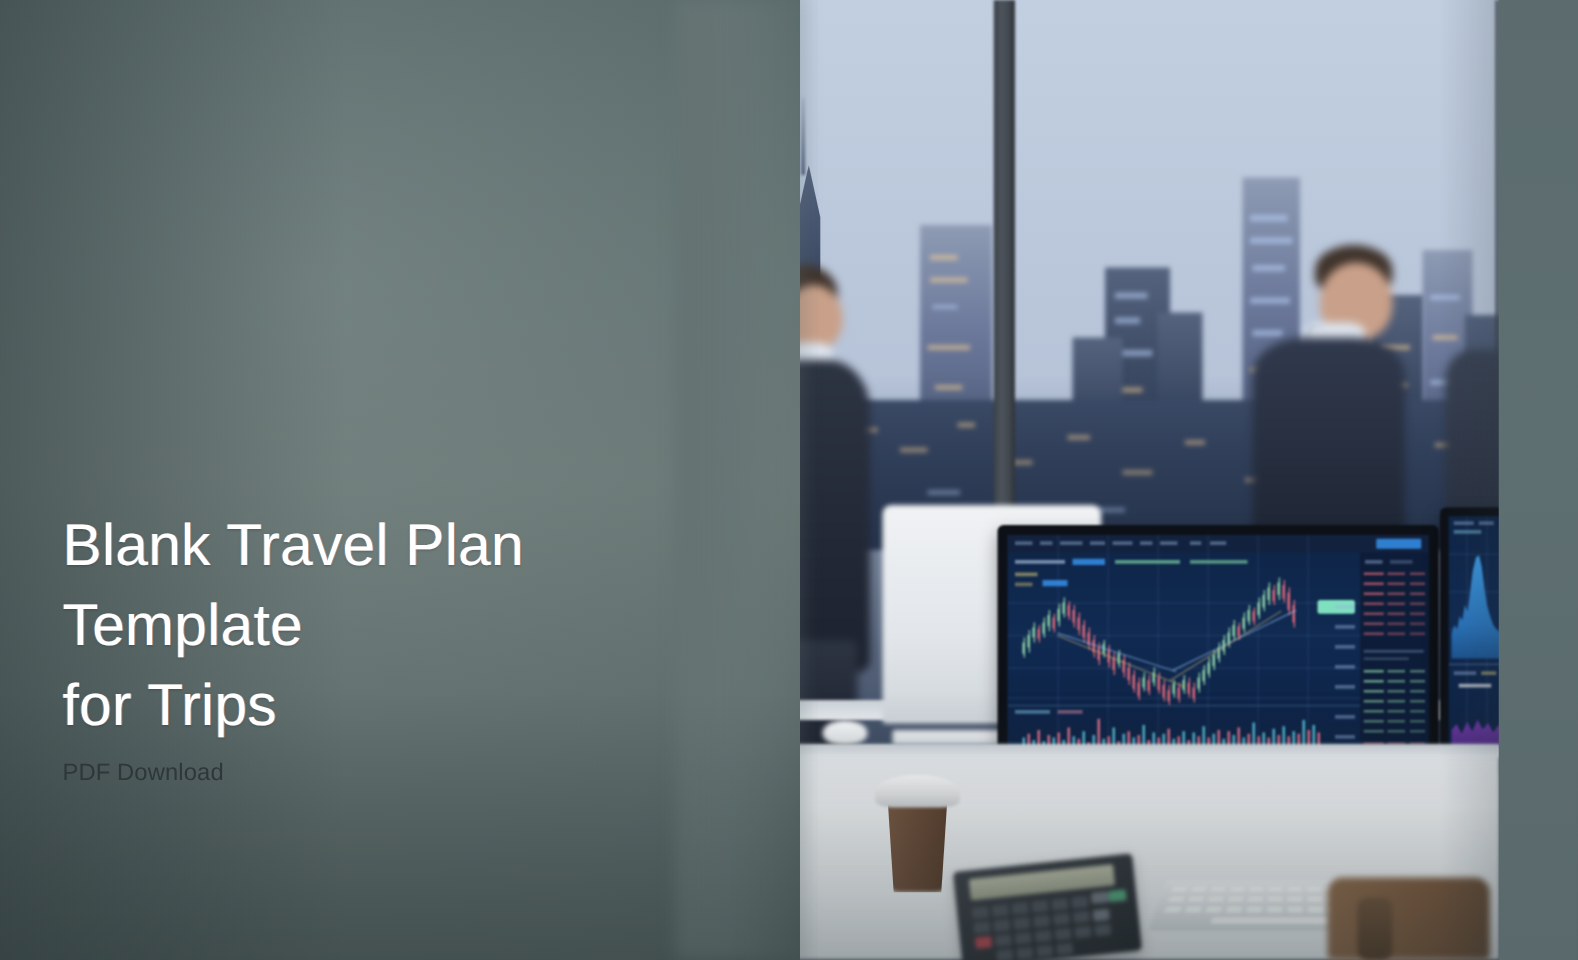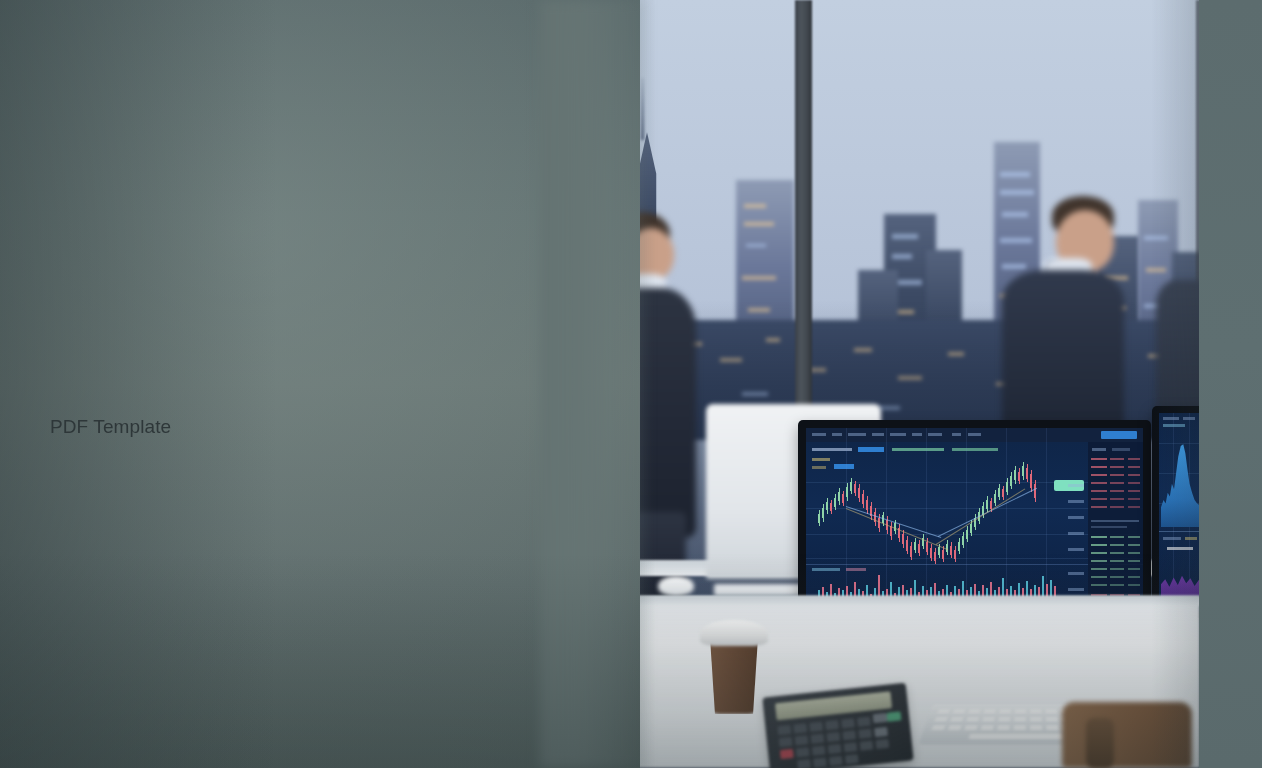"Blank Travel Plan Template" h1.doc-title { html: none -> <h1> <span>Blank Travel Plan Template</span><br> <span>for Trips</span> </h1> }
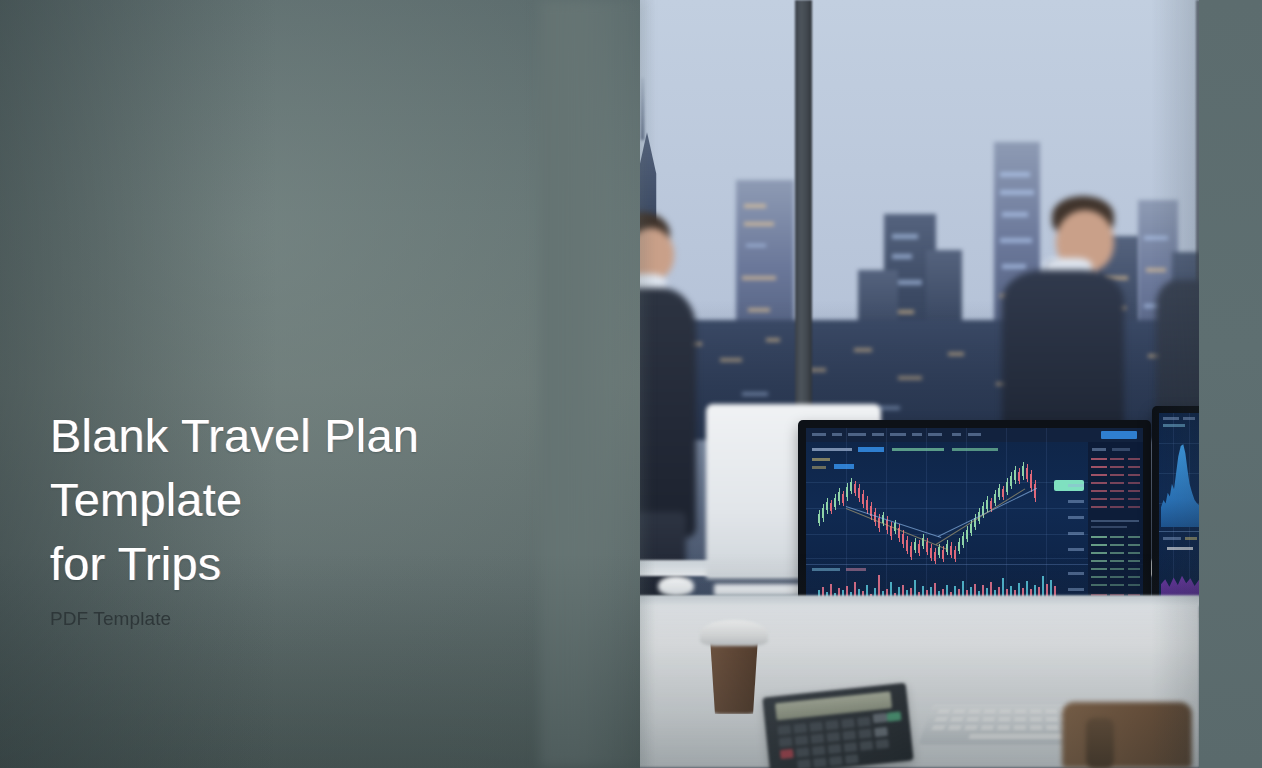"PDF Template" div.doc-action { text: Template -> Download }
